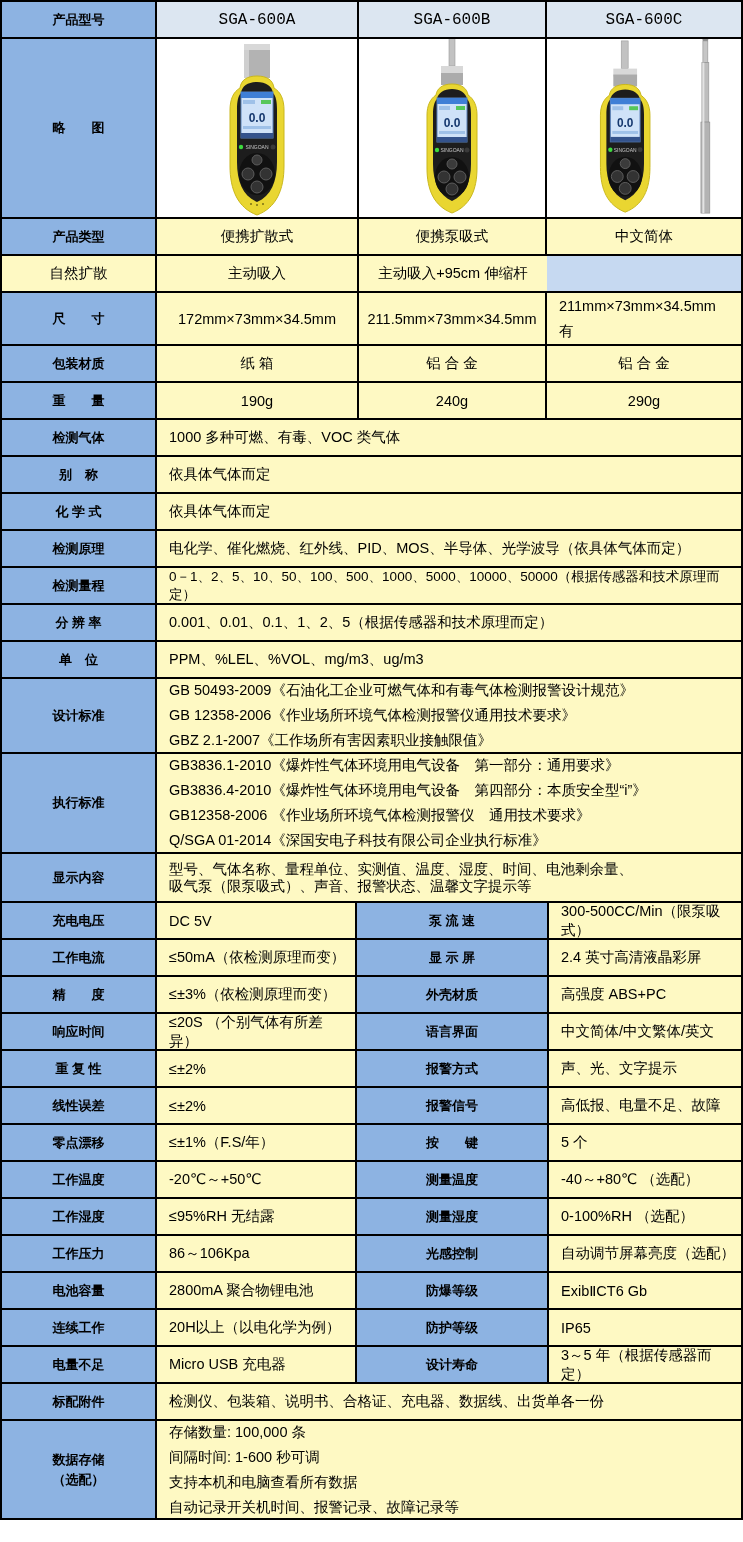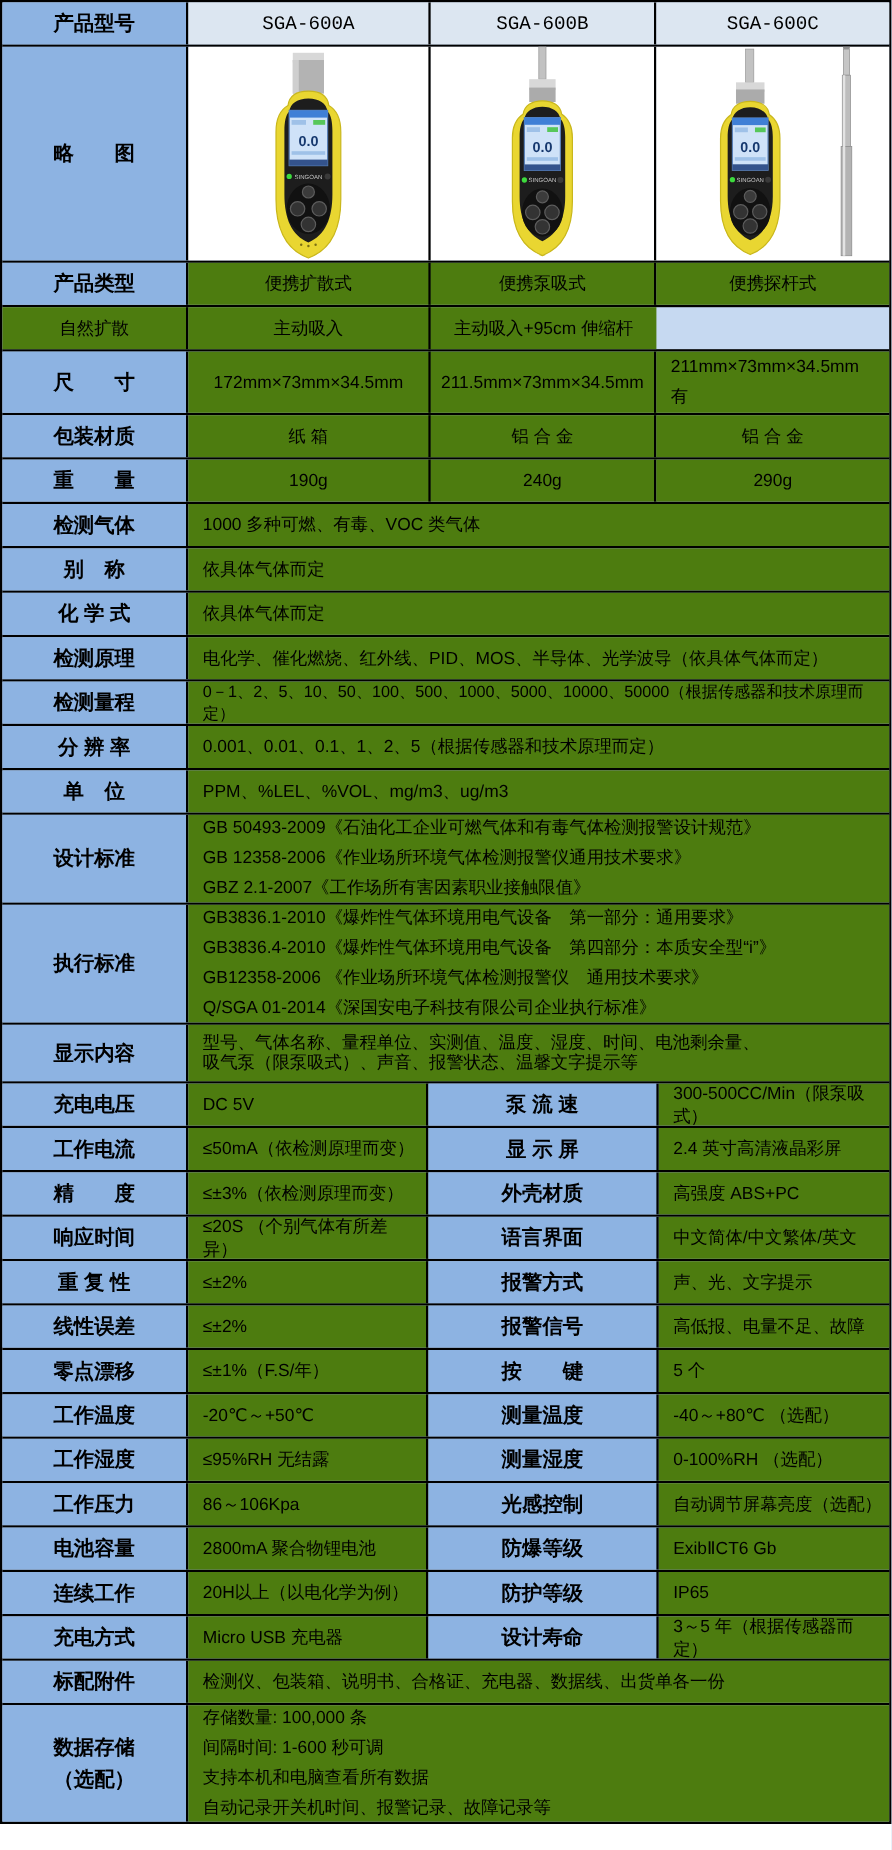"产品型号" .label { font-size: 17px -> 13px }
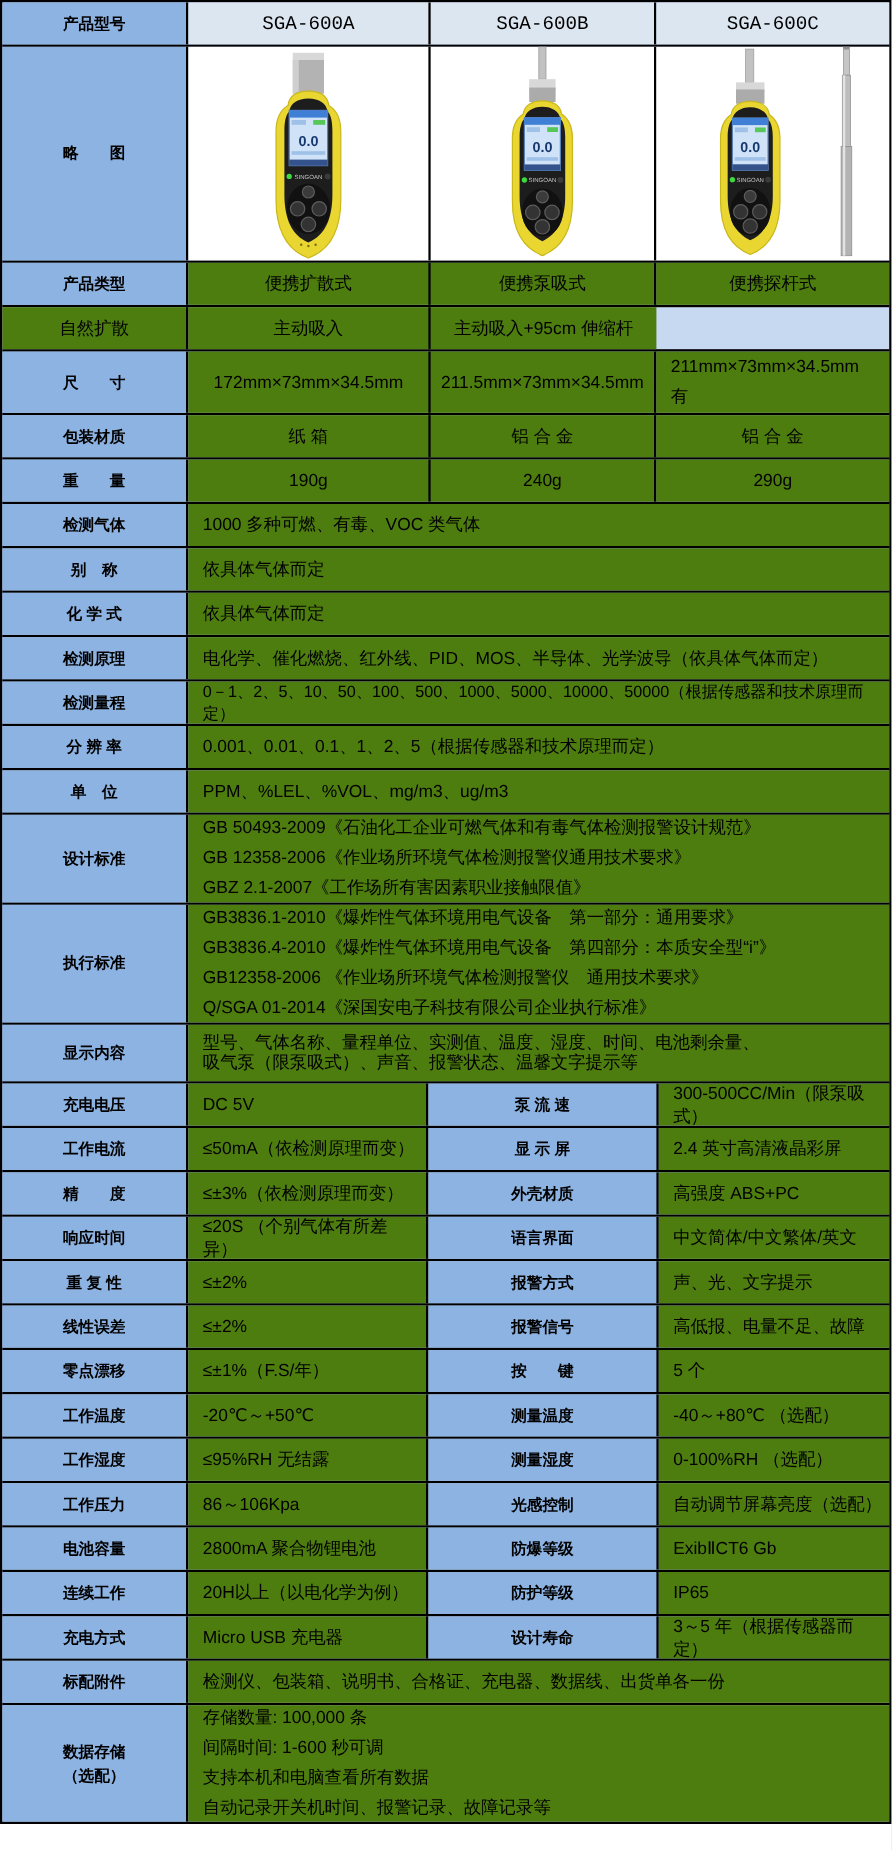"便携扩散式" .value { background: #4d7c0f -> #fef9c3 }
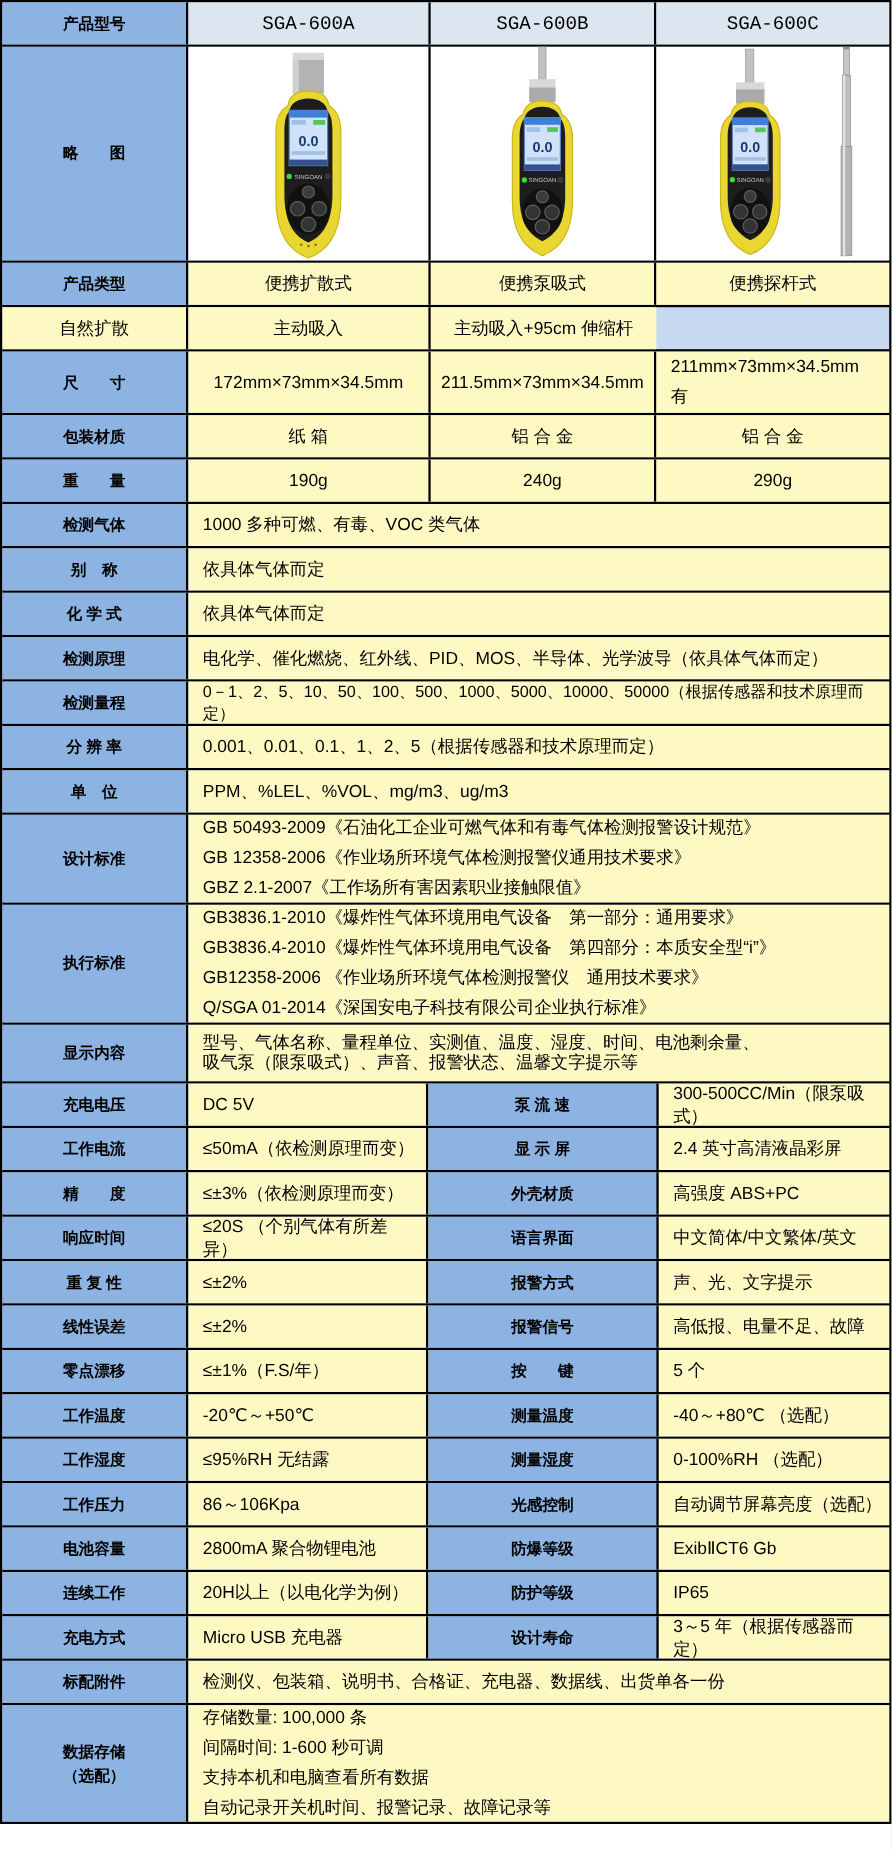"便携探杆式" div.cell { text: 便携探杆式 -> 中文简体 }
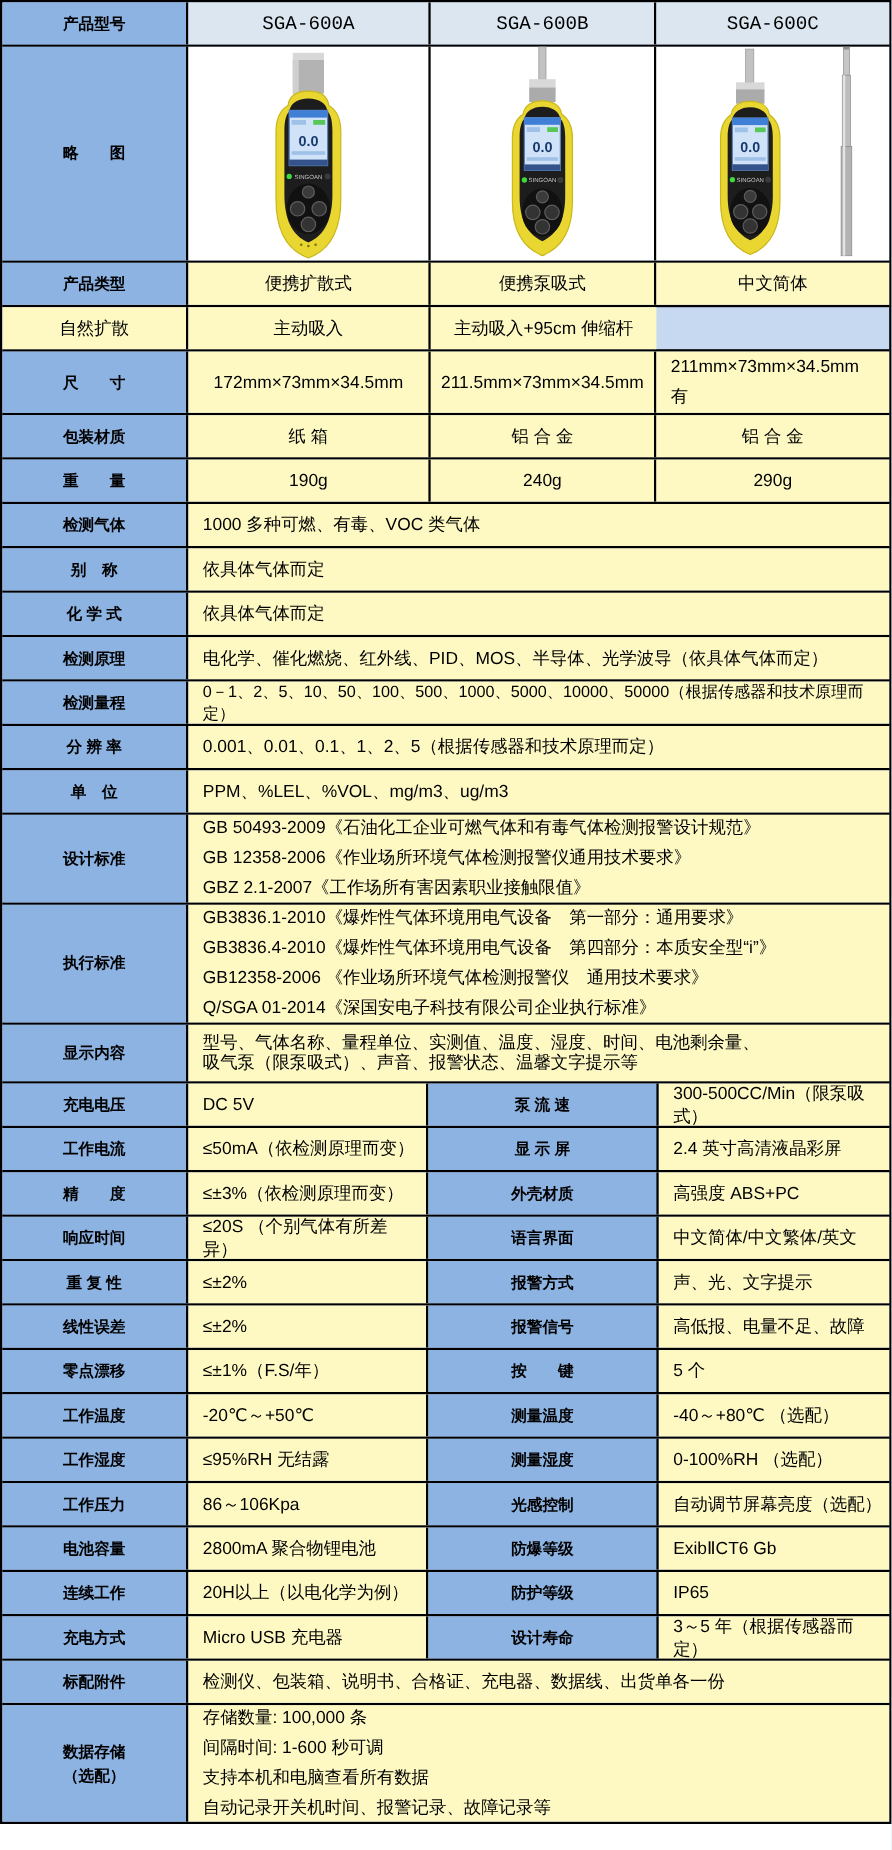"充电方式" div.cell { text: 充电方式 -> 电量不足 }
